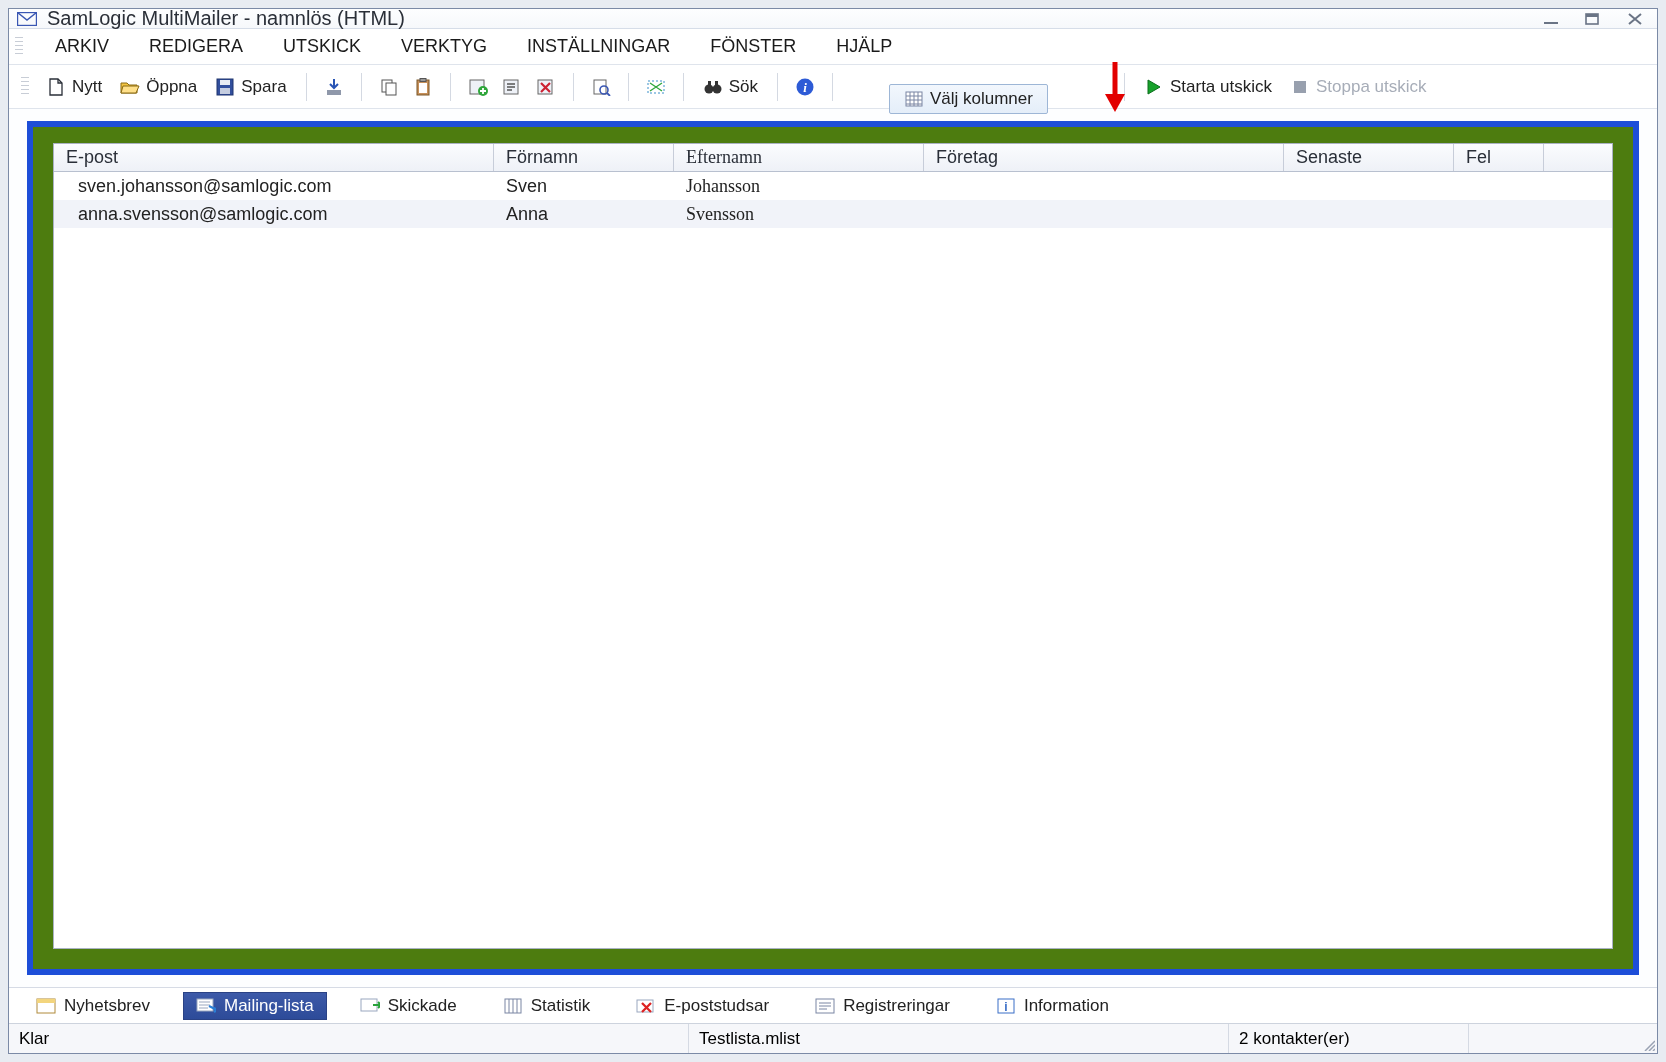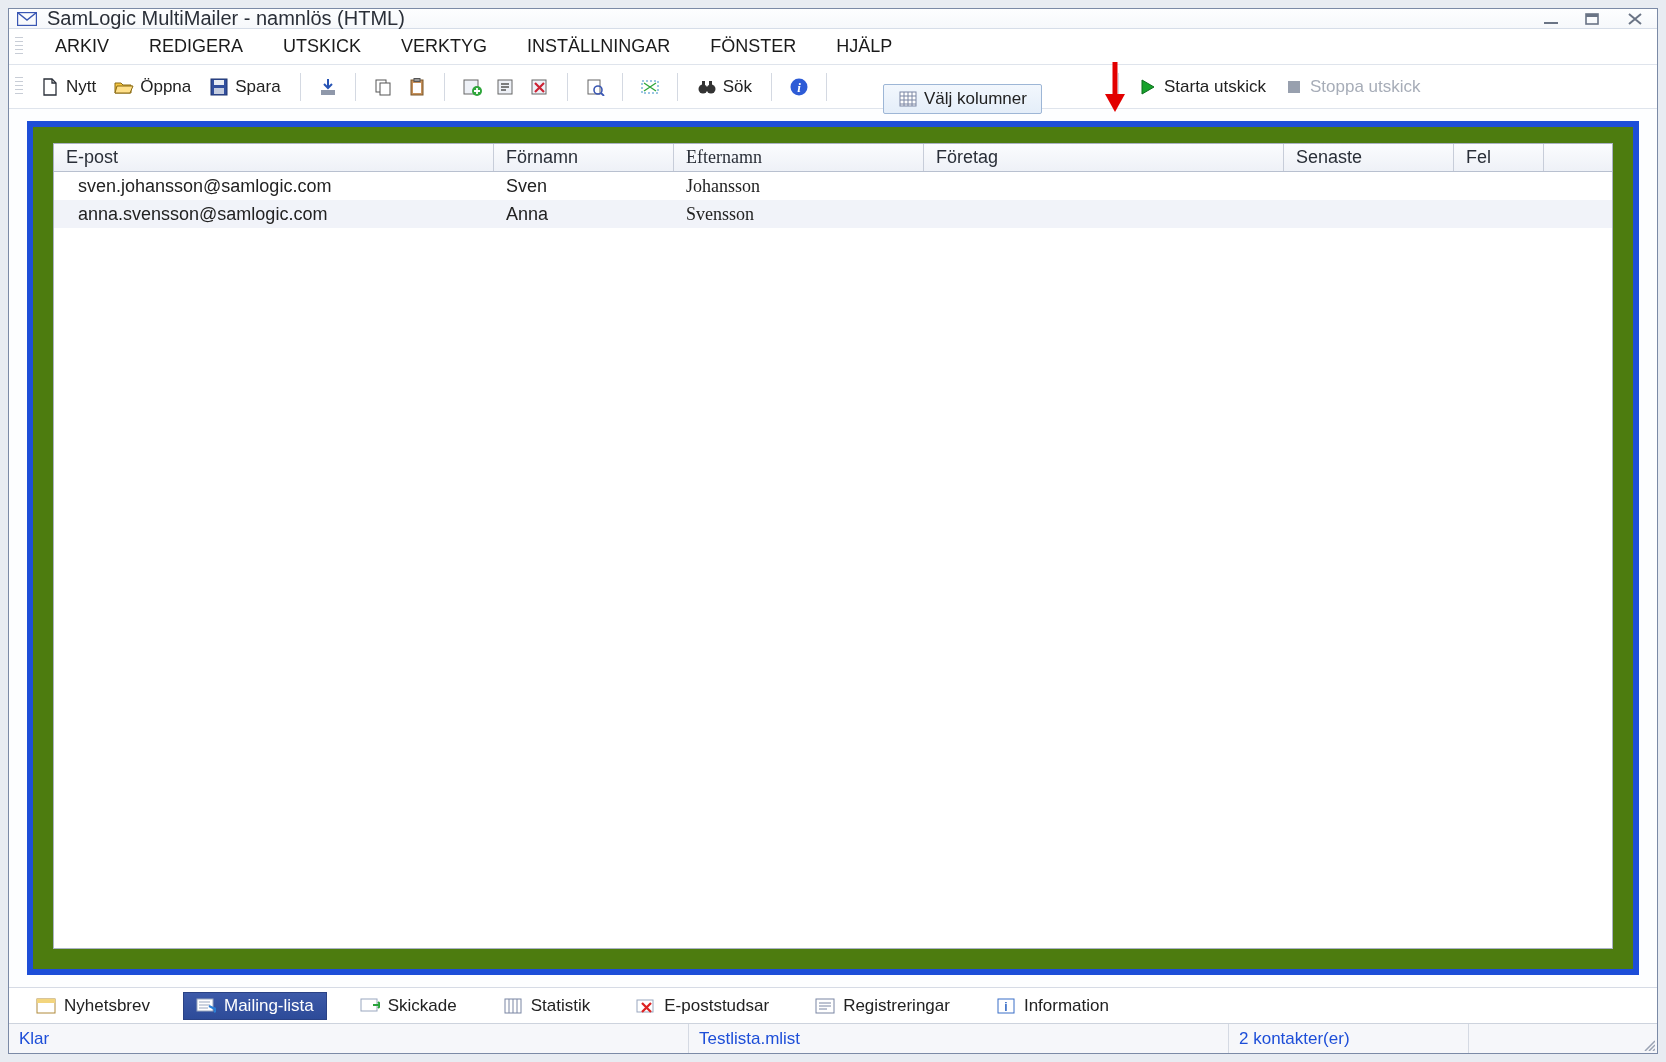"Nytt" .toolbar { padding: 0 6px -> 0 12px }
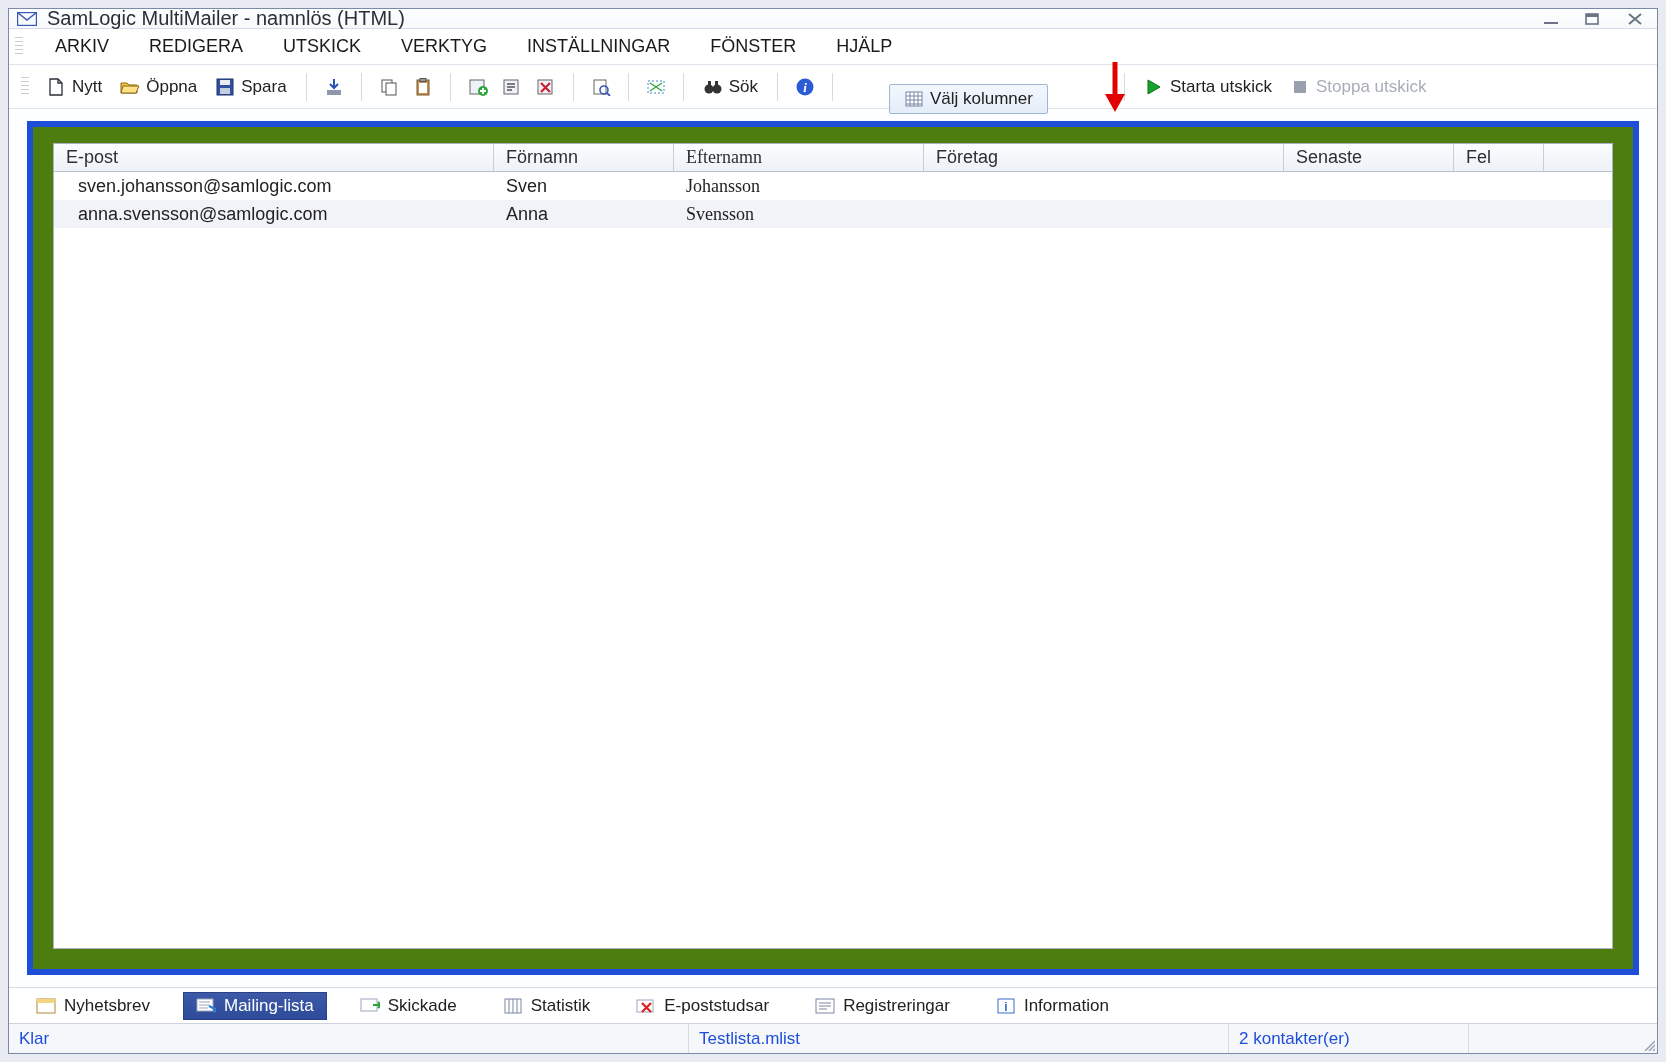"Klar" .statusbar { color: #1d4ed8 -> #000000 }
